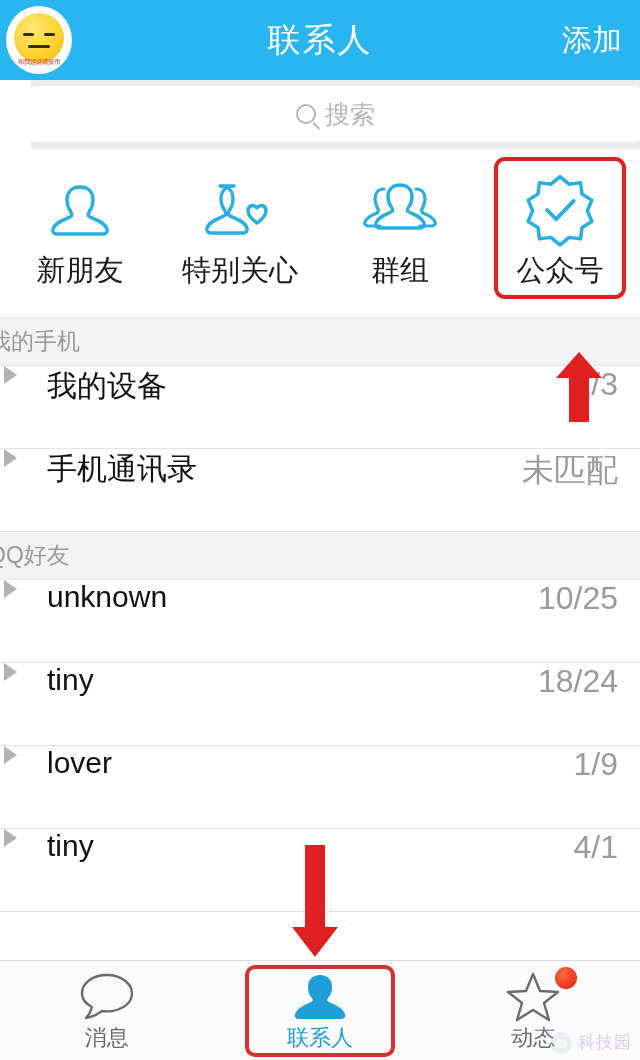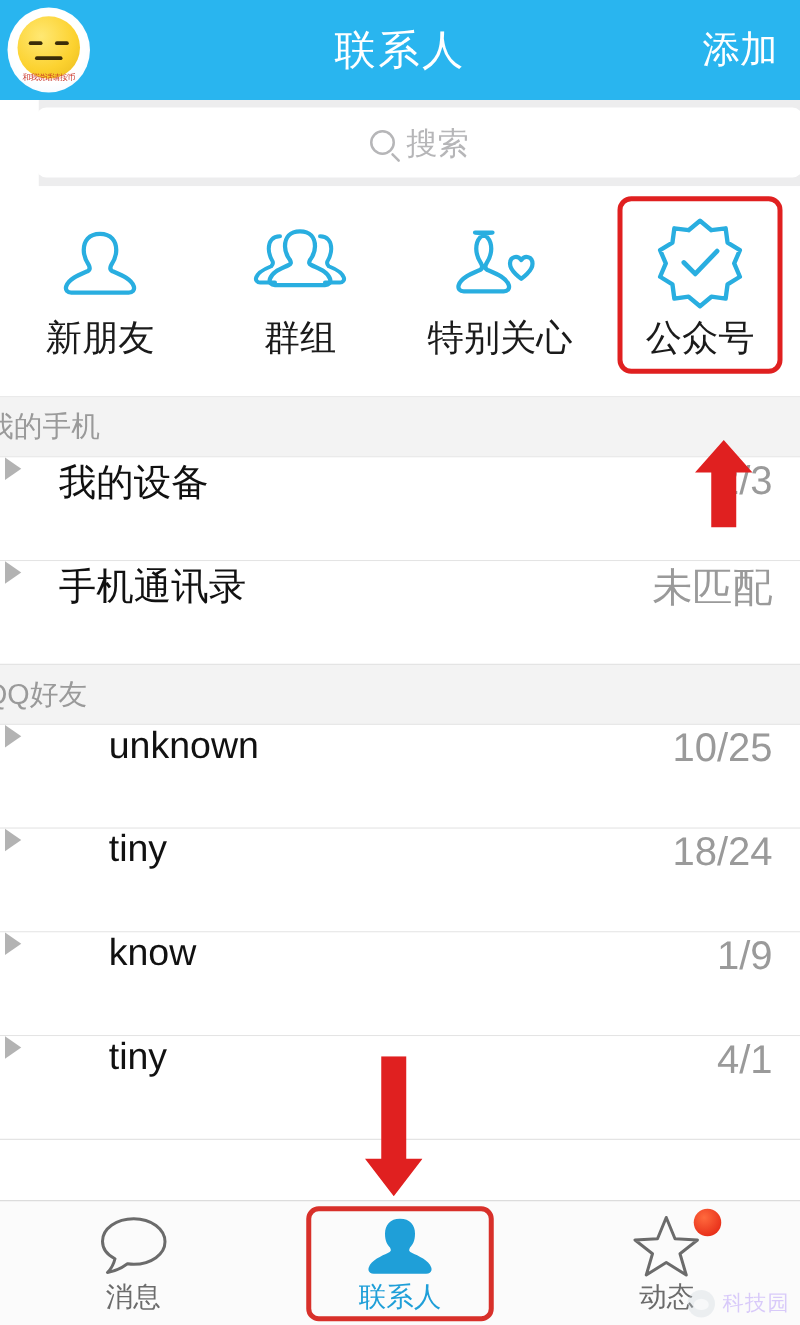"群组" div.quick-item { order: before "特别关心" -> after "特别关心" }
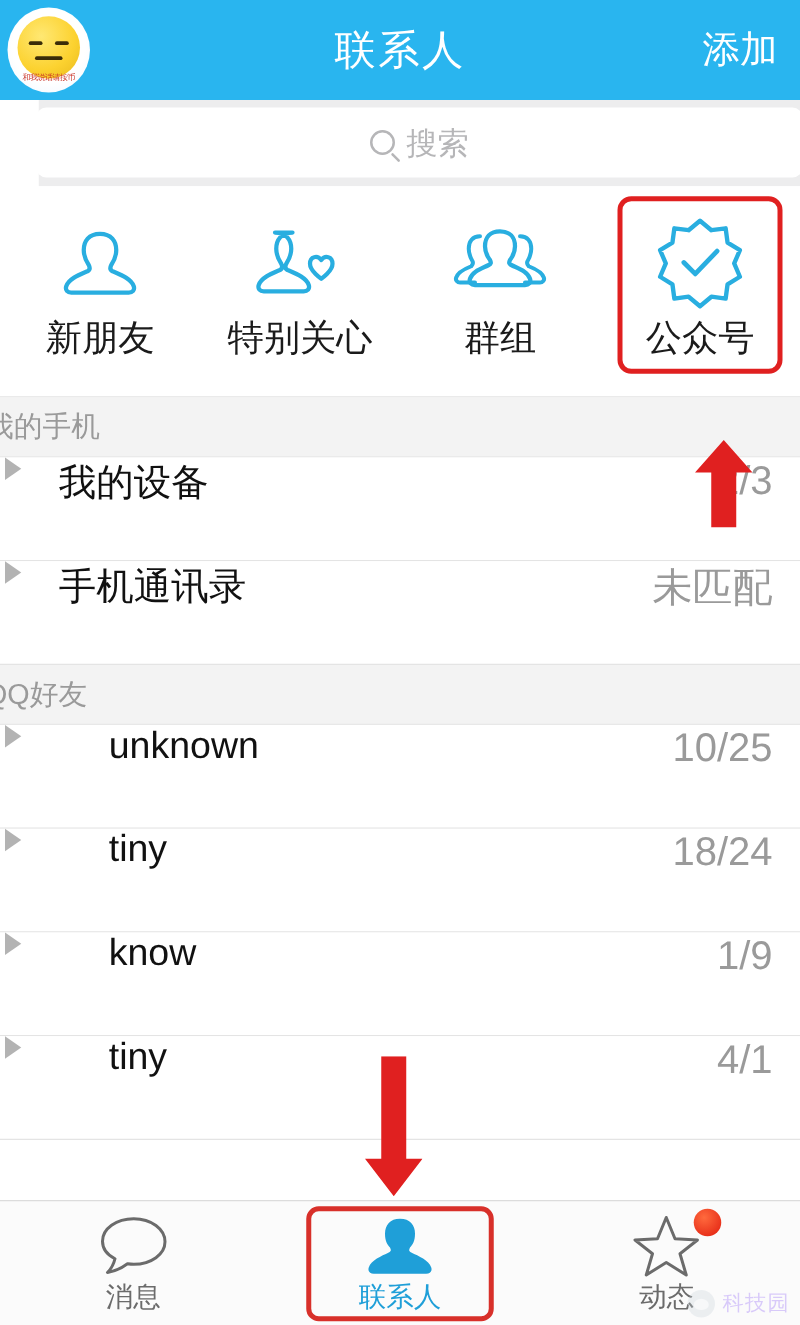"unknown" .row-label.en { margin-left: 40px -> none }
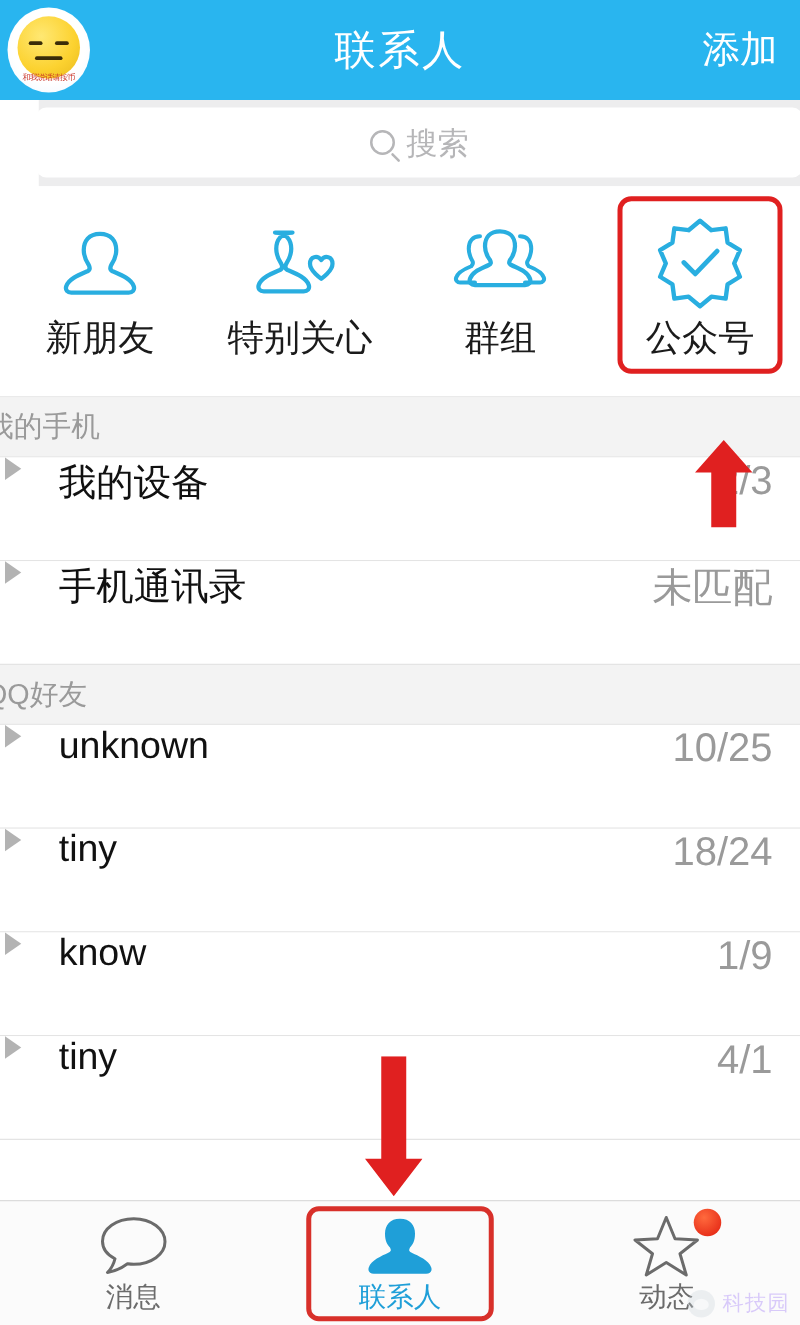"know" div.row-label { text: know -> lover }
